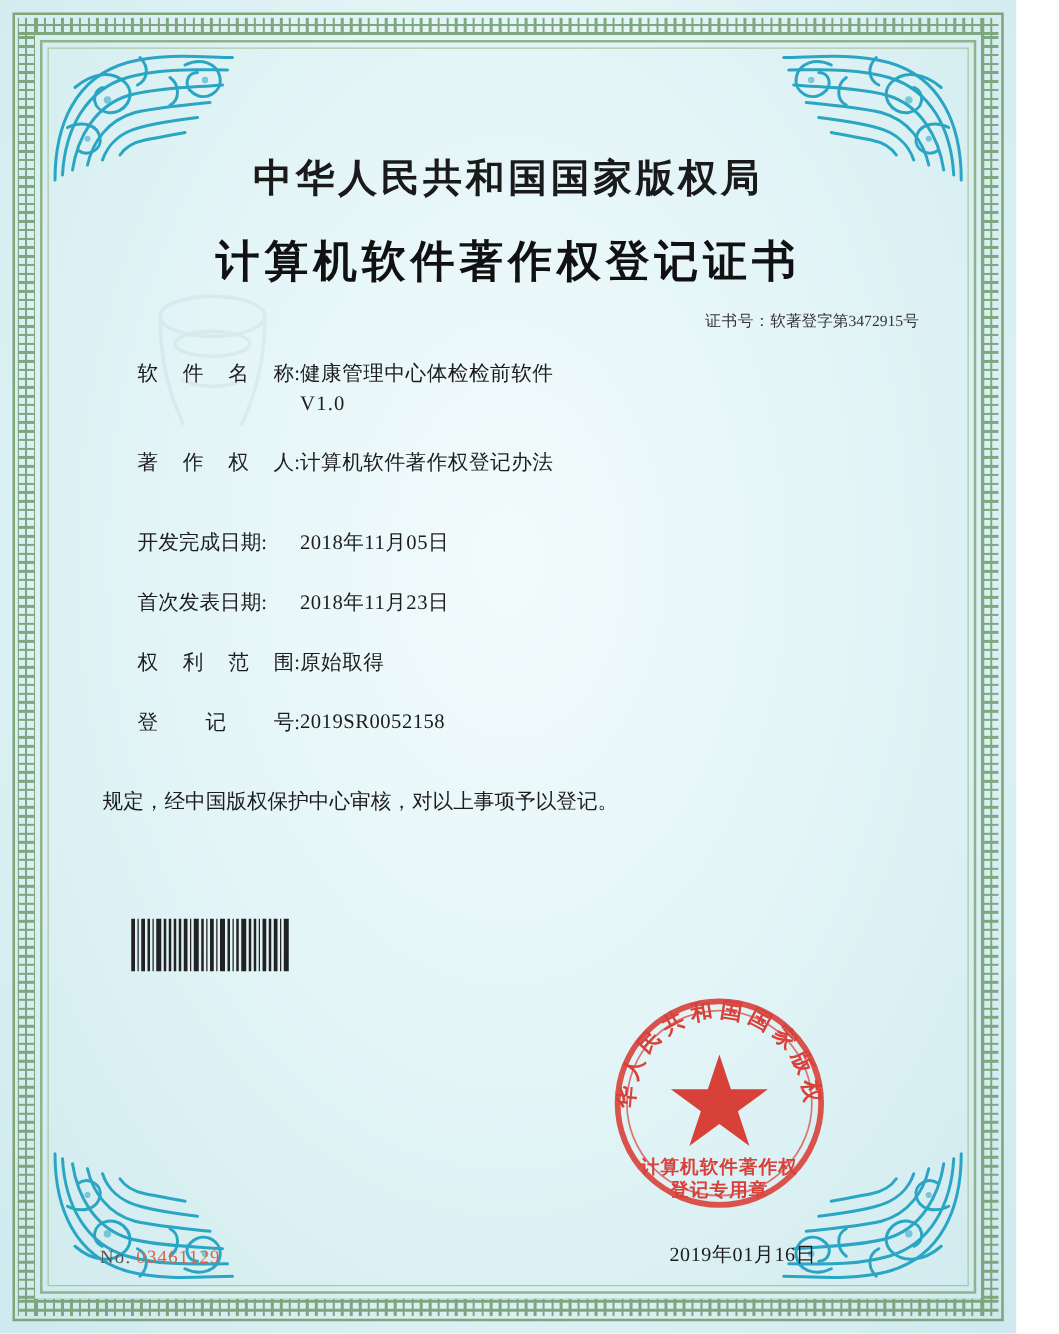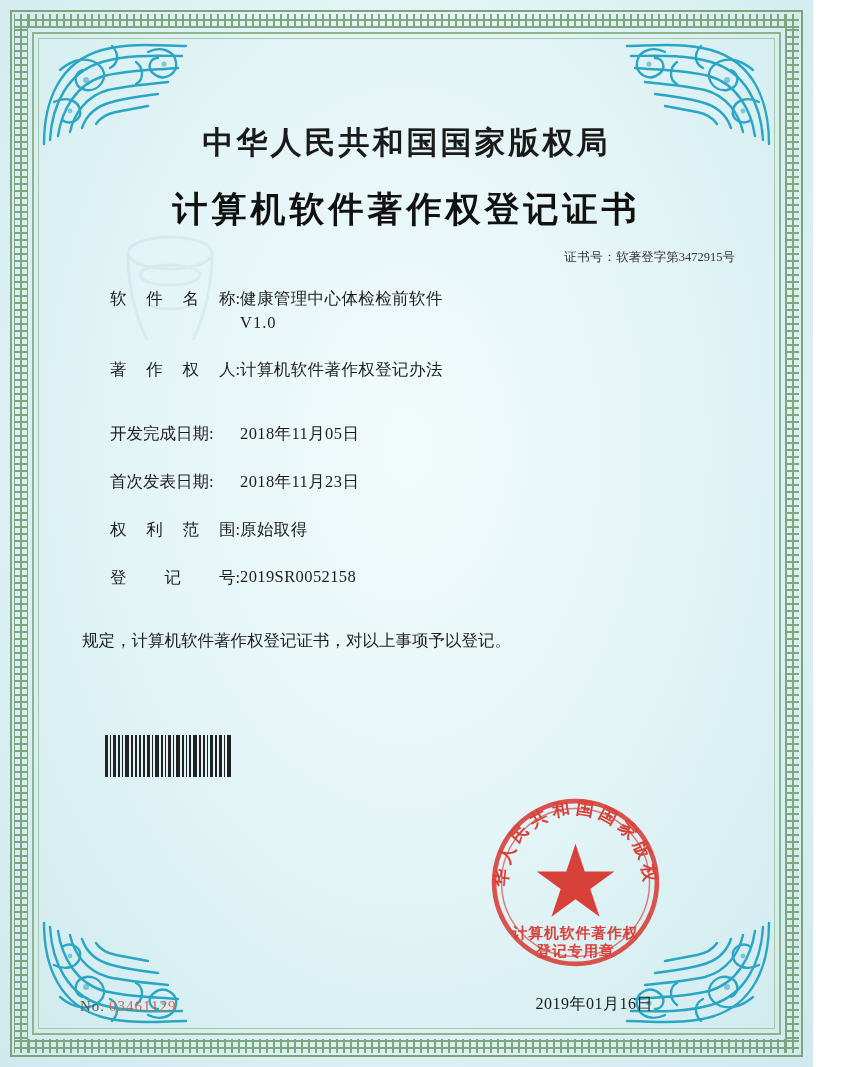"规定，计算机软件著作权登记证书，对以上事项予以登记。" span { text: 计算机软件著作权登记证书 -> 经中国版权保护中心审核 }
